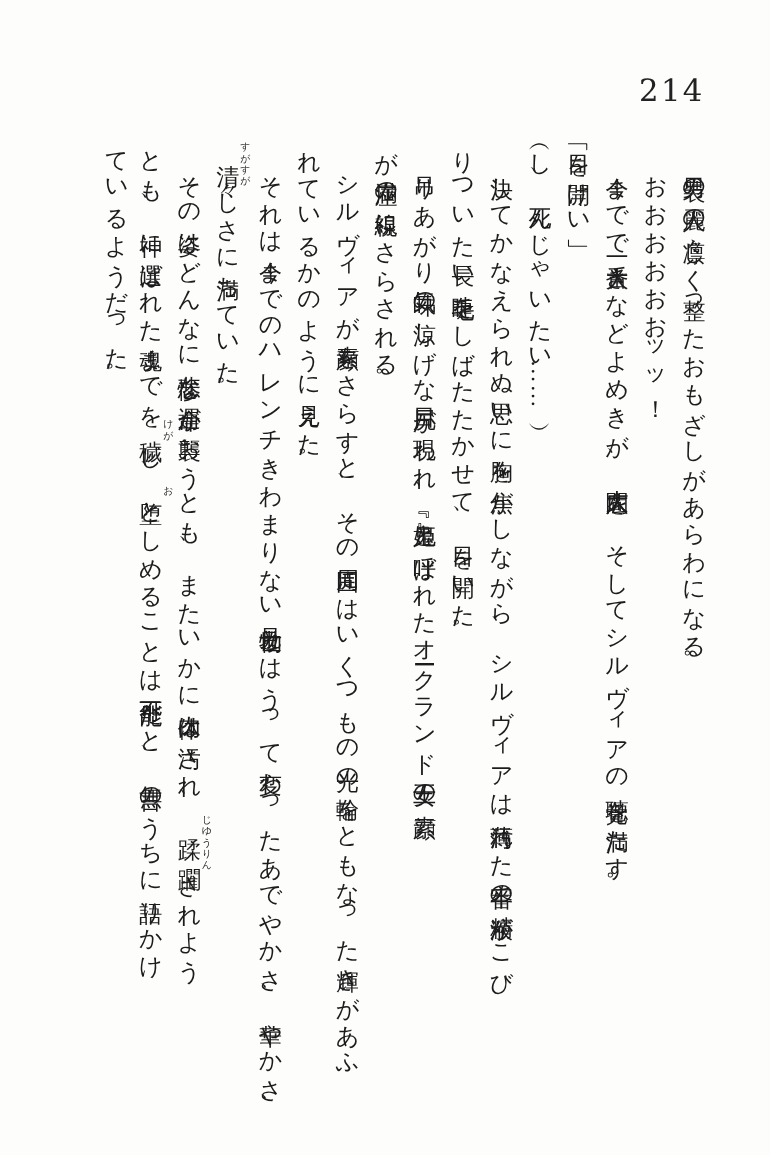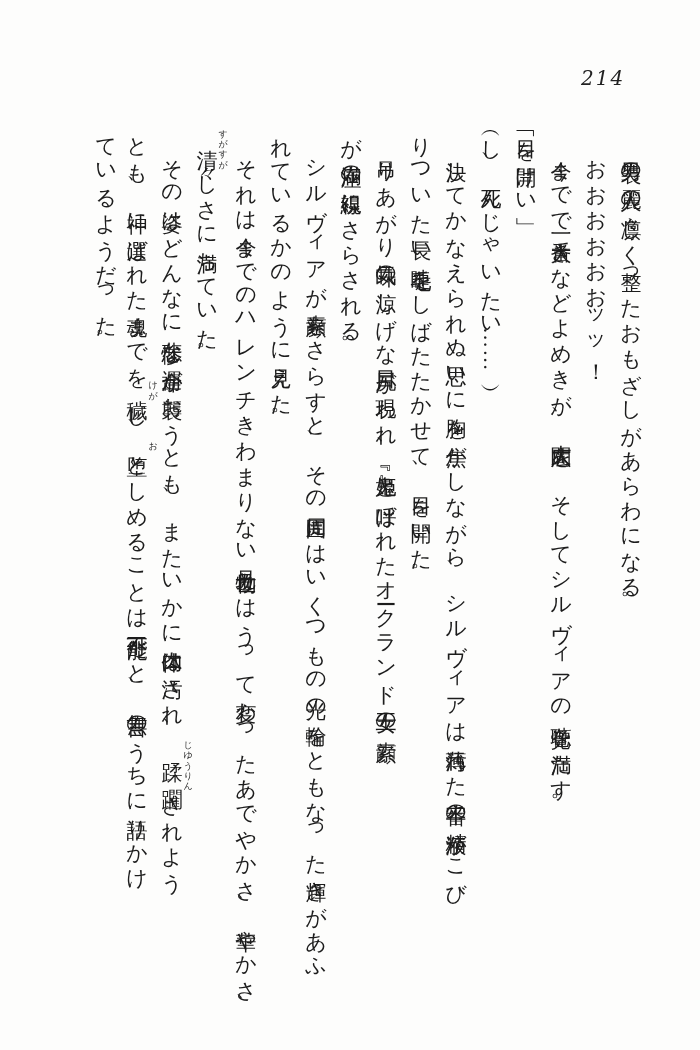"214" .page-number { font-size: 20px -> 28px; font-style: italic -> none }
